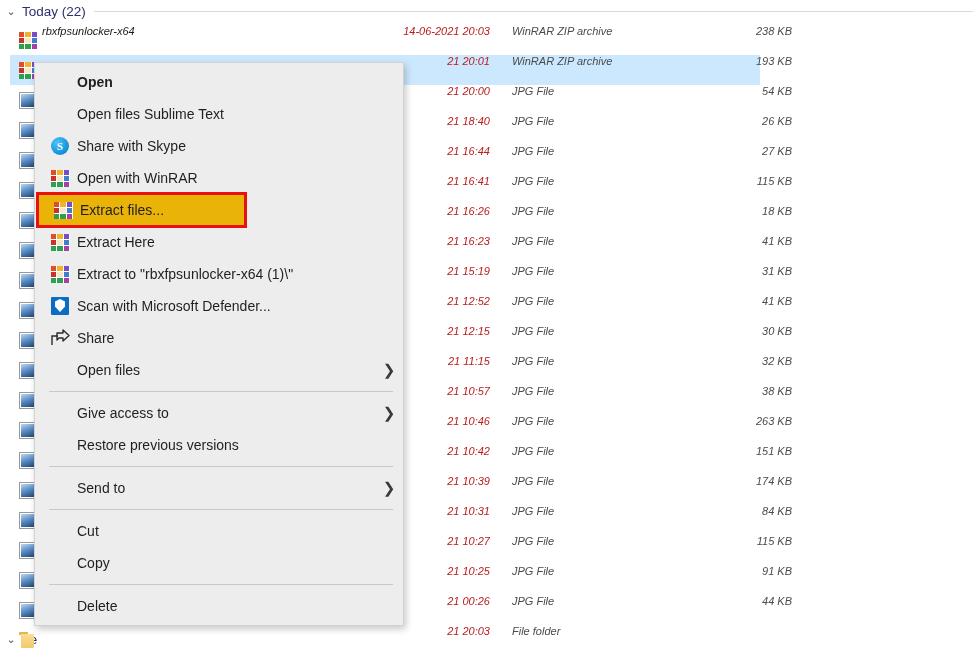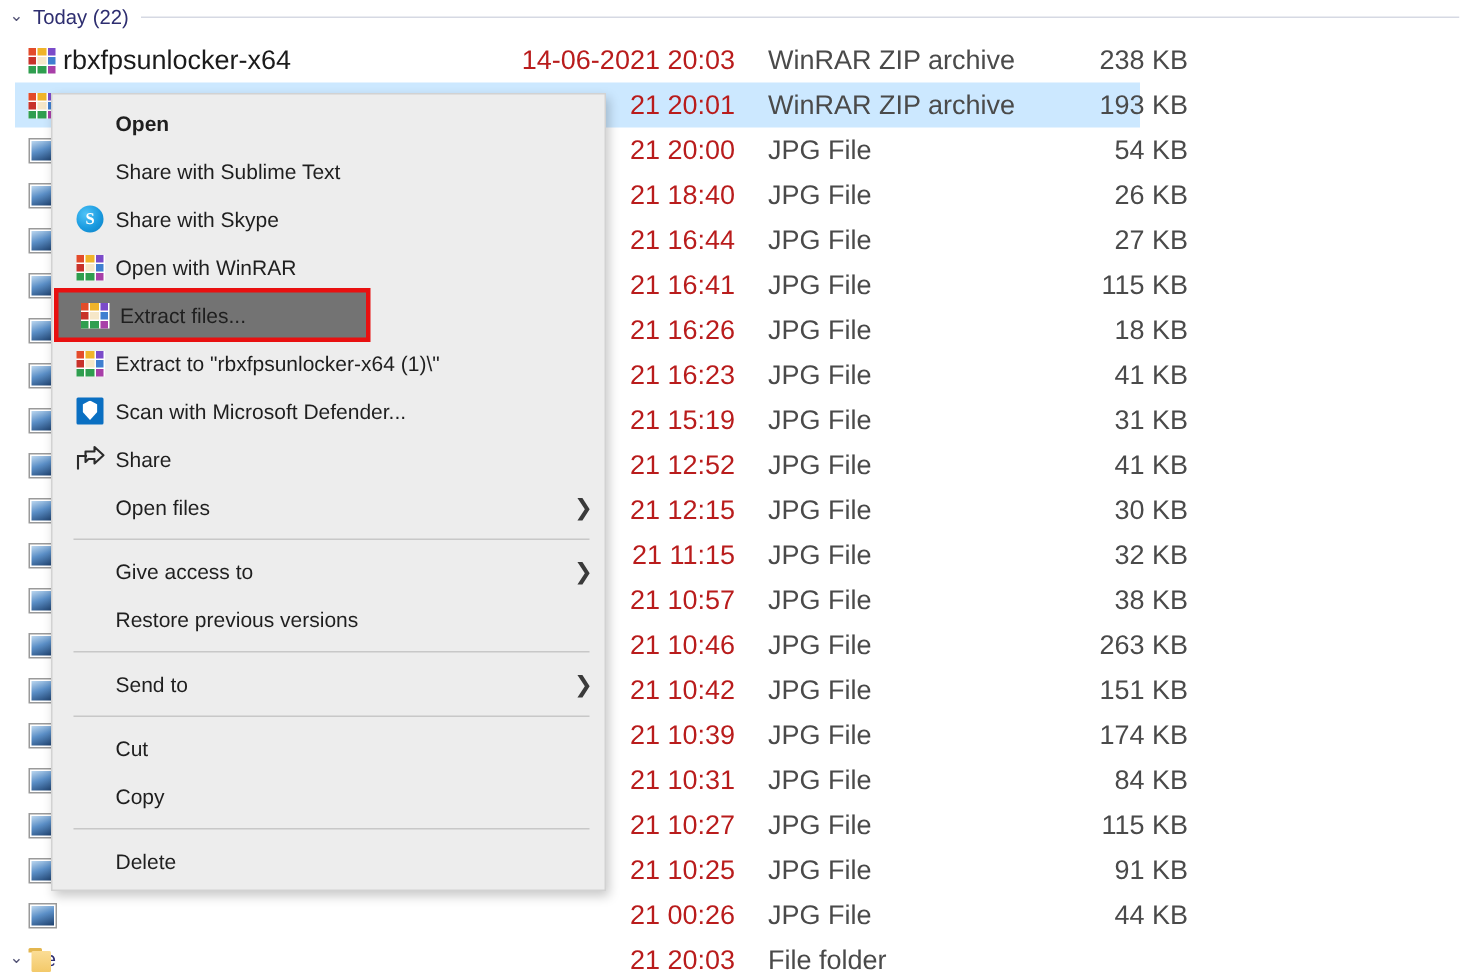"rbxfpsunlocker-x64" .file-row { align-items: center -> none; font-size: 18px -> 11px; font-style: none -> italic }
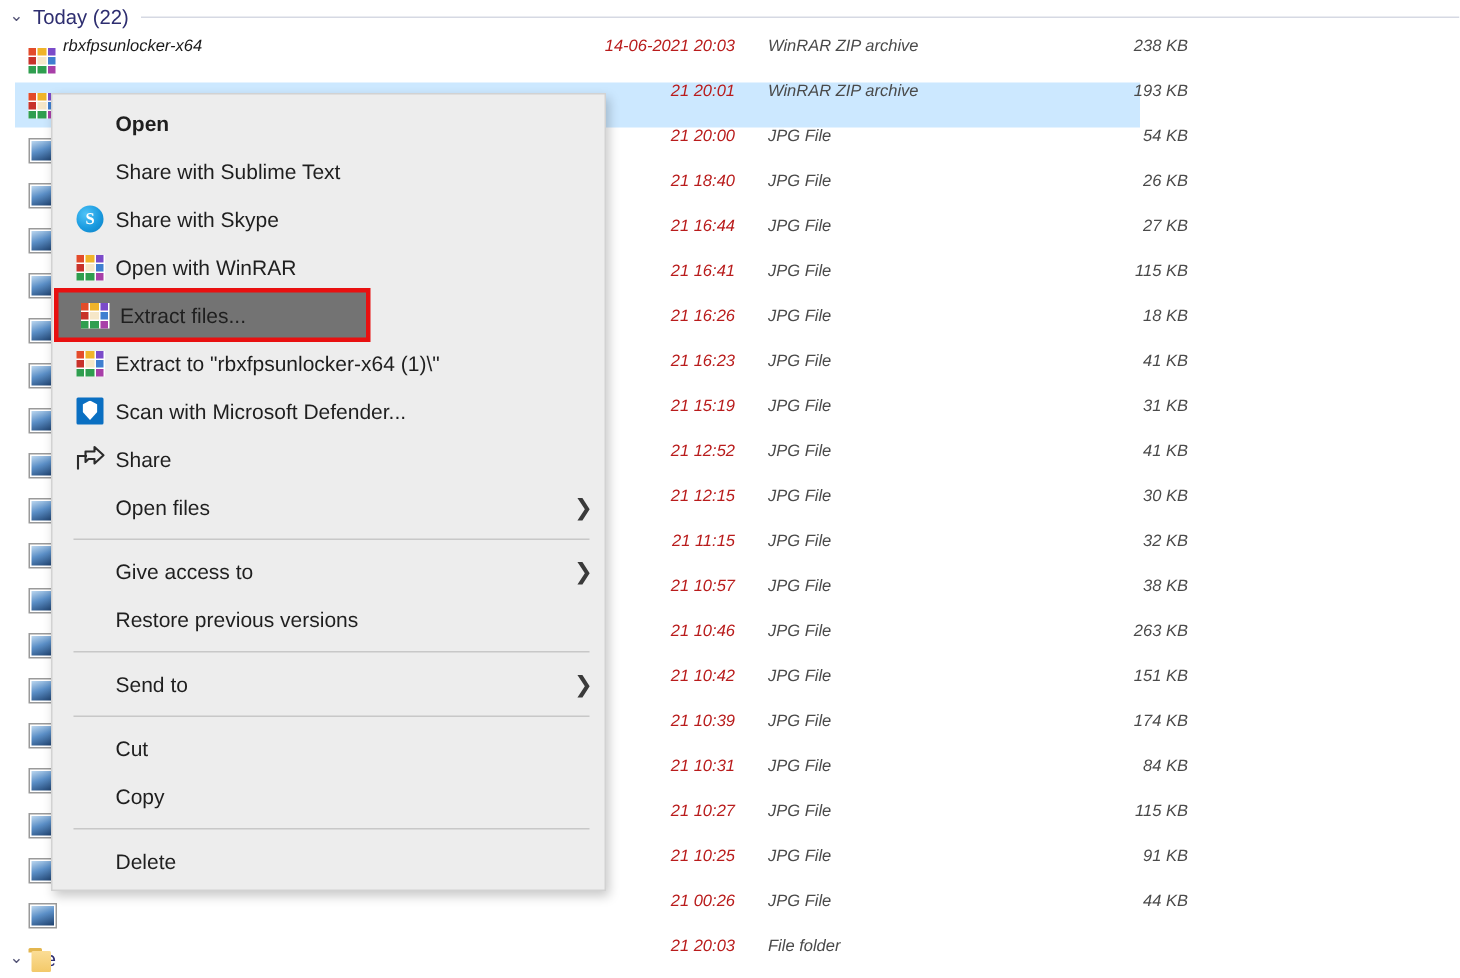"Share with Sublime Text" span.mi-label { text: Share with -> Open files }
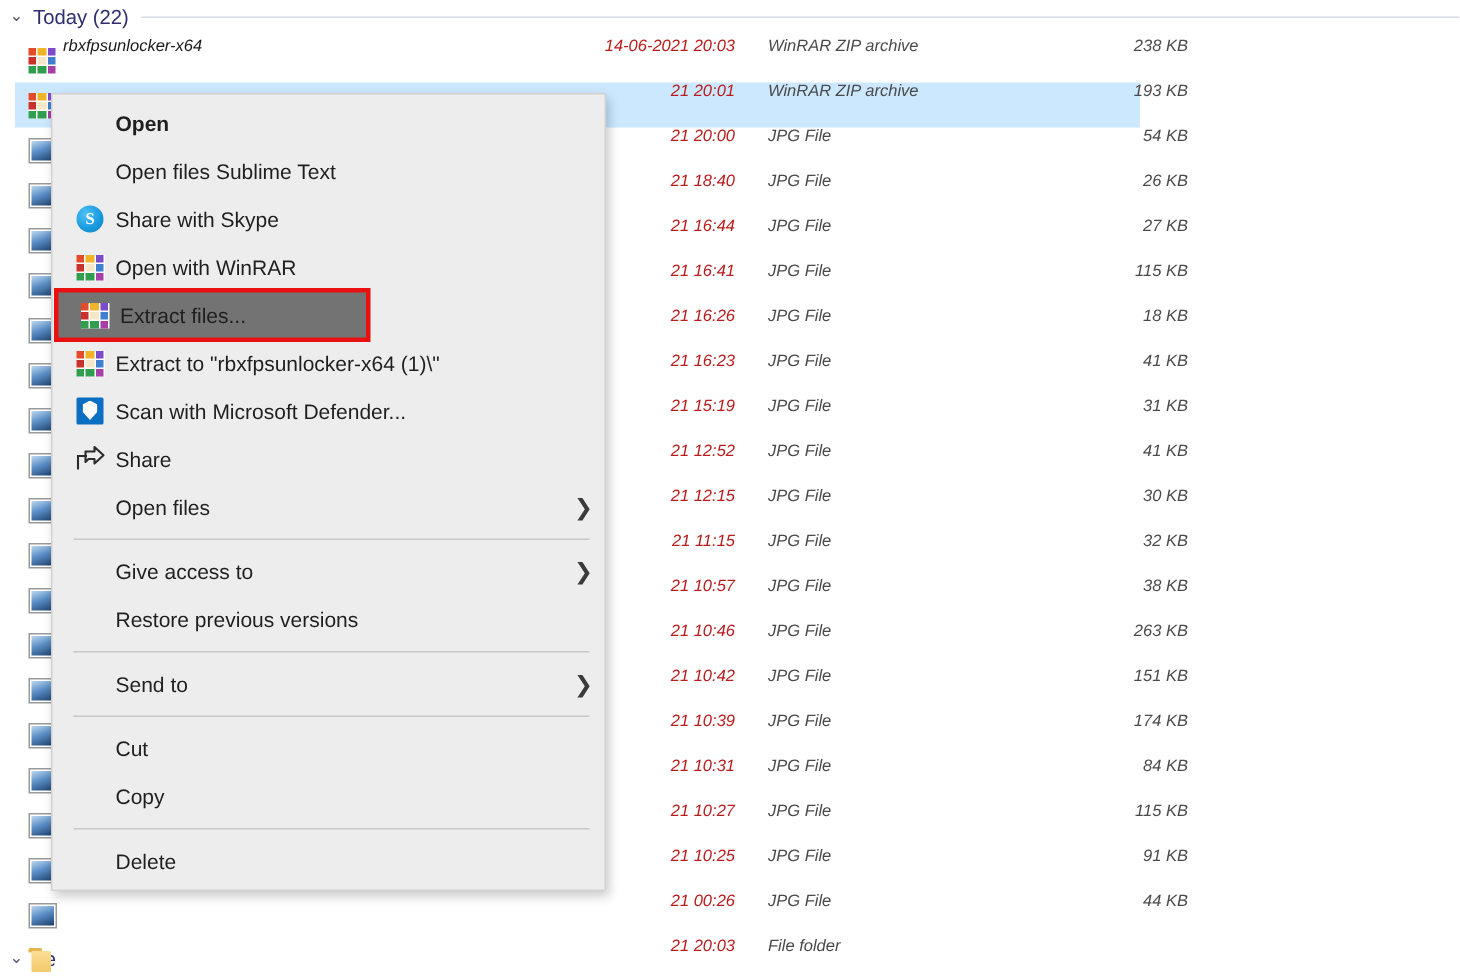"Extract files..." .menu-item.highlighted { background: #737373 -> #eab308 }
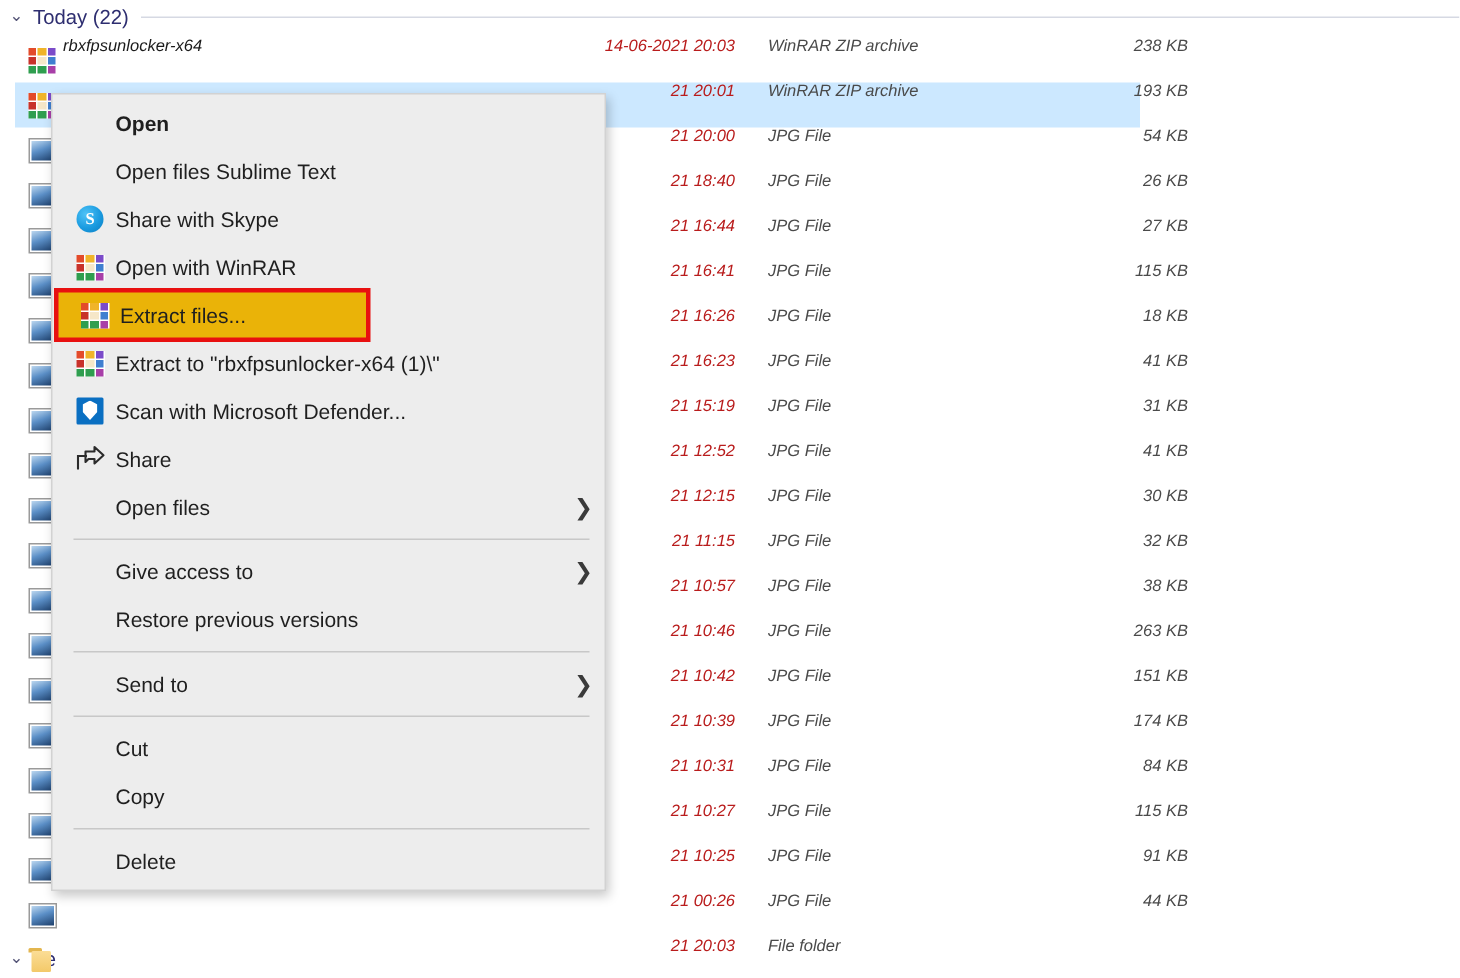"Extract Here" div.menu-item { html: none -> <div> <span> <span> <i></i> <i></i> <i></i> <i></i> <i></i> <i></i> <i></i> <i></i> <i></i> </span> </span> <span>Extract Here</span> <span></span> </div> }
